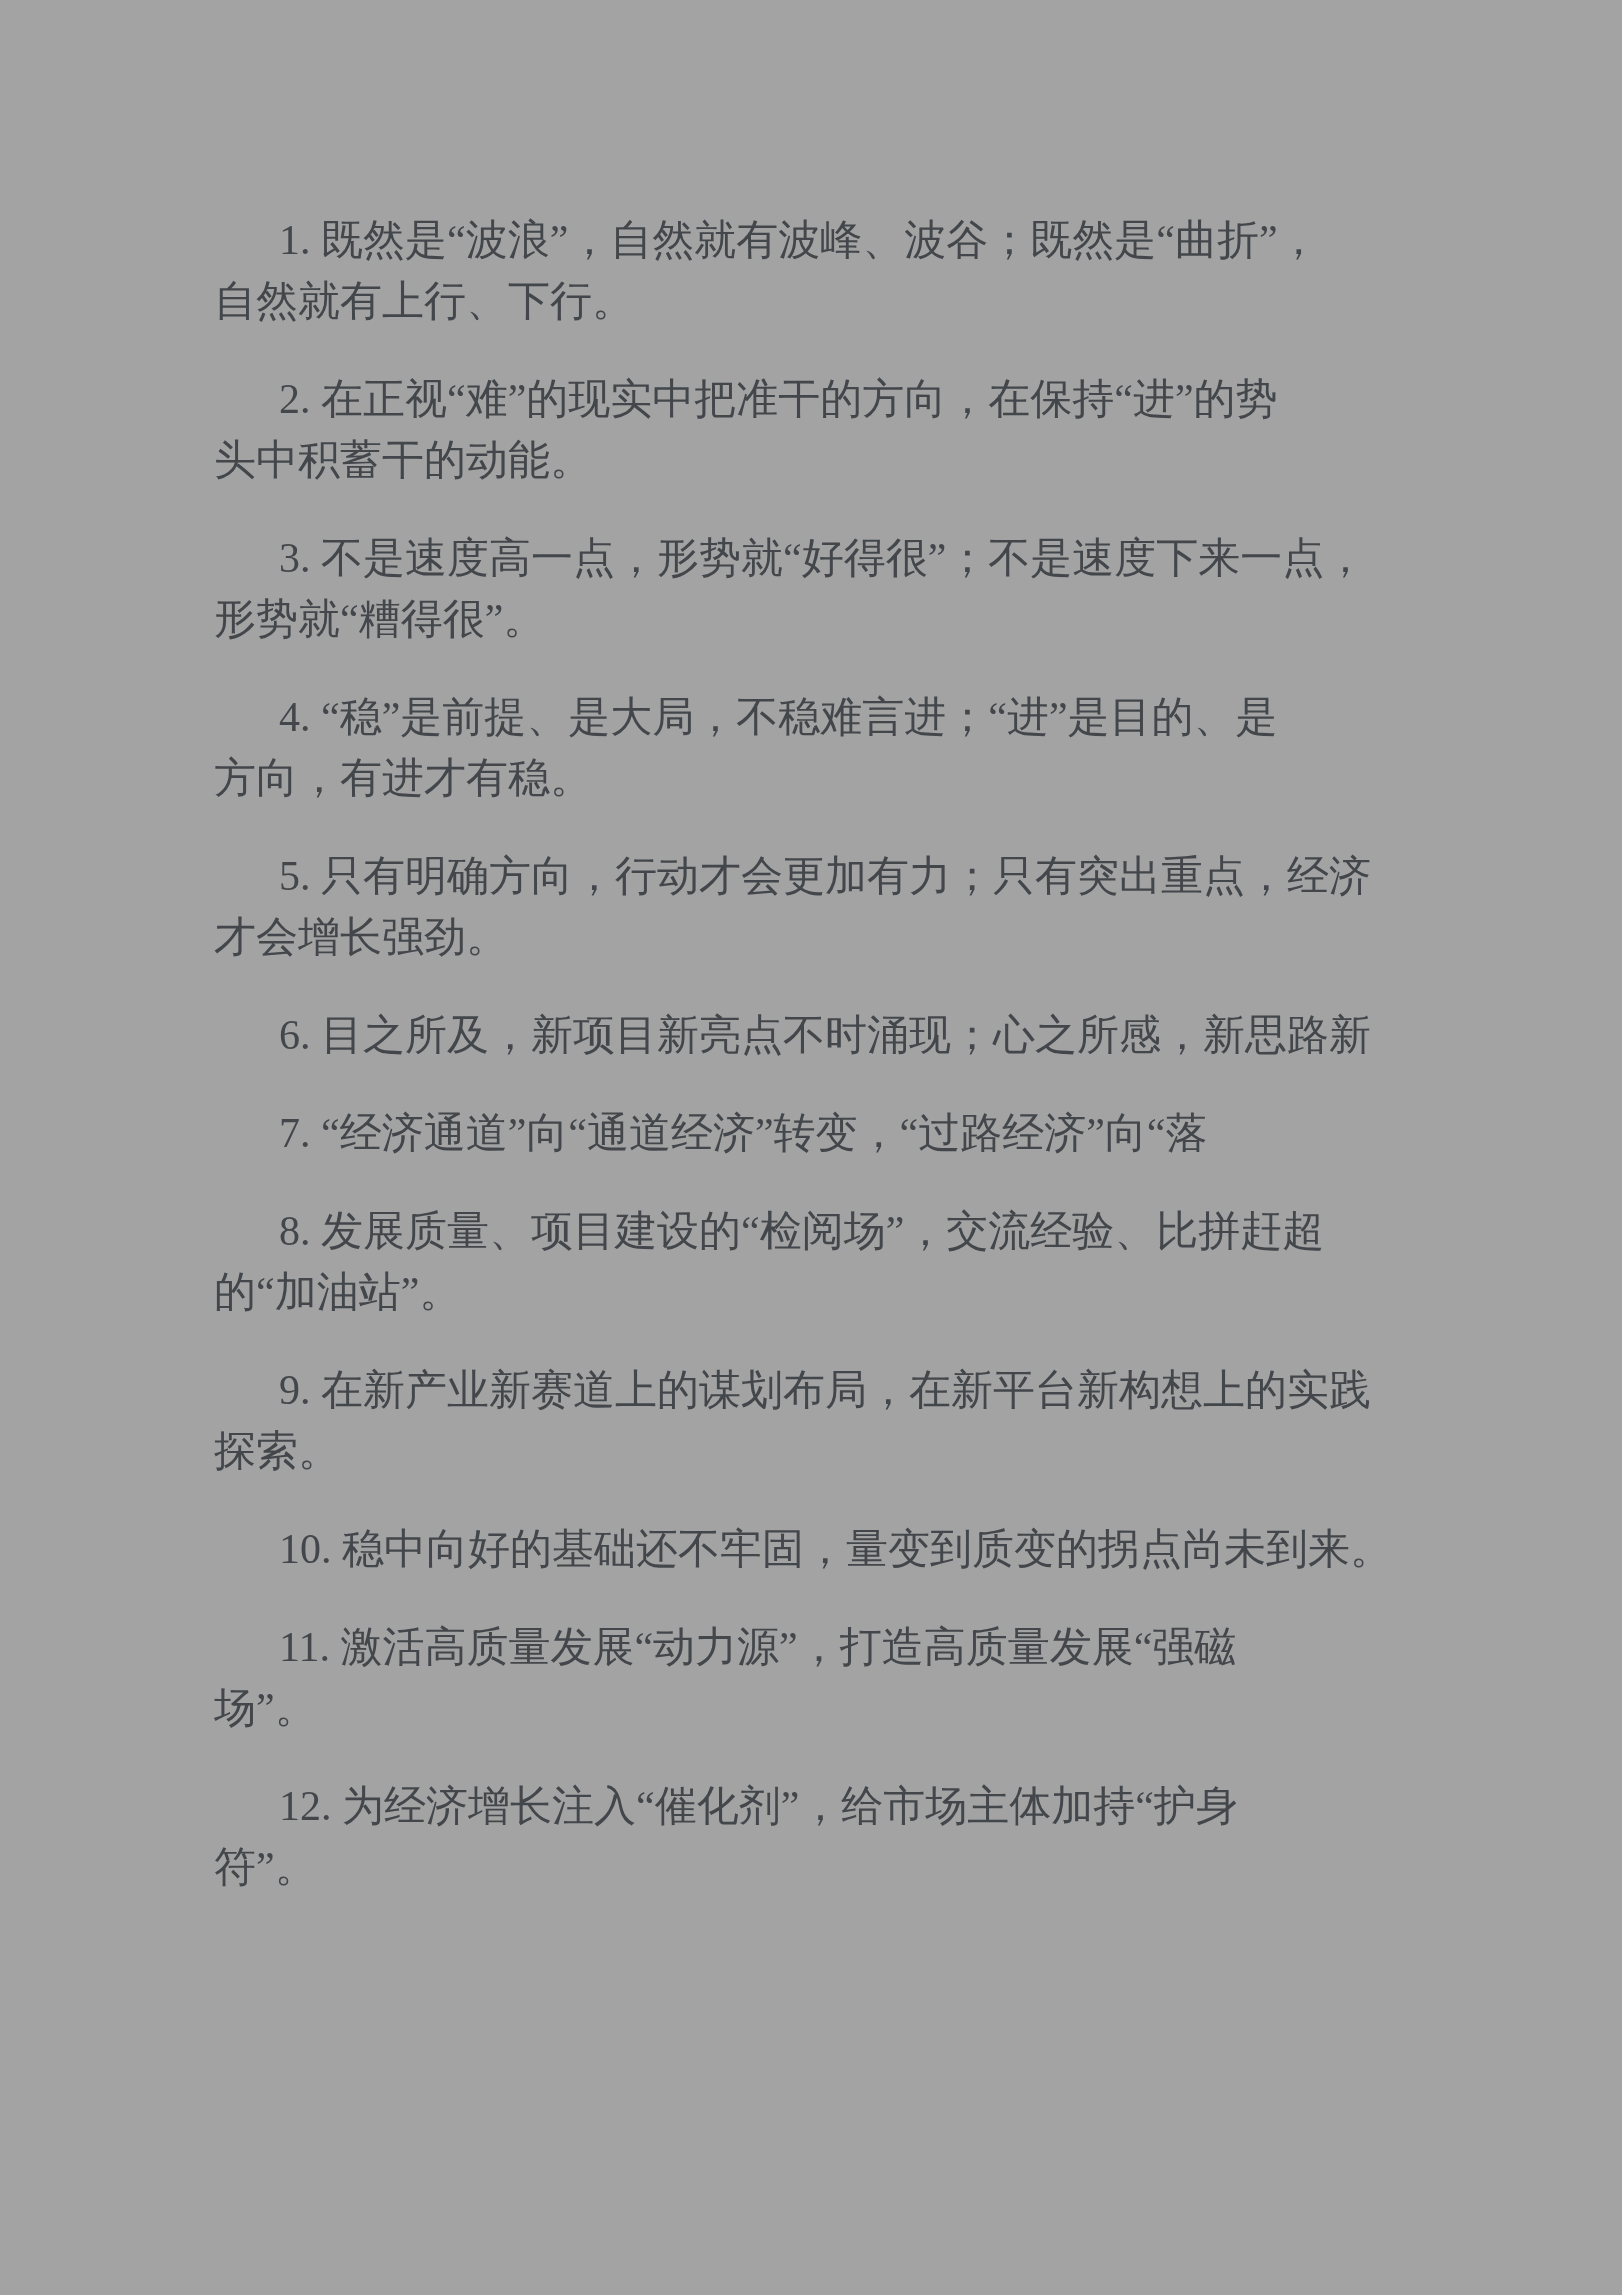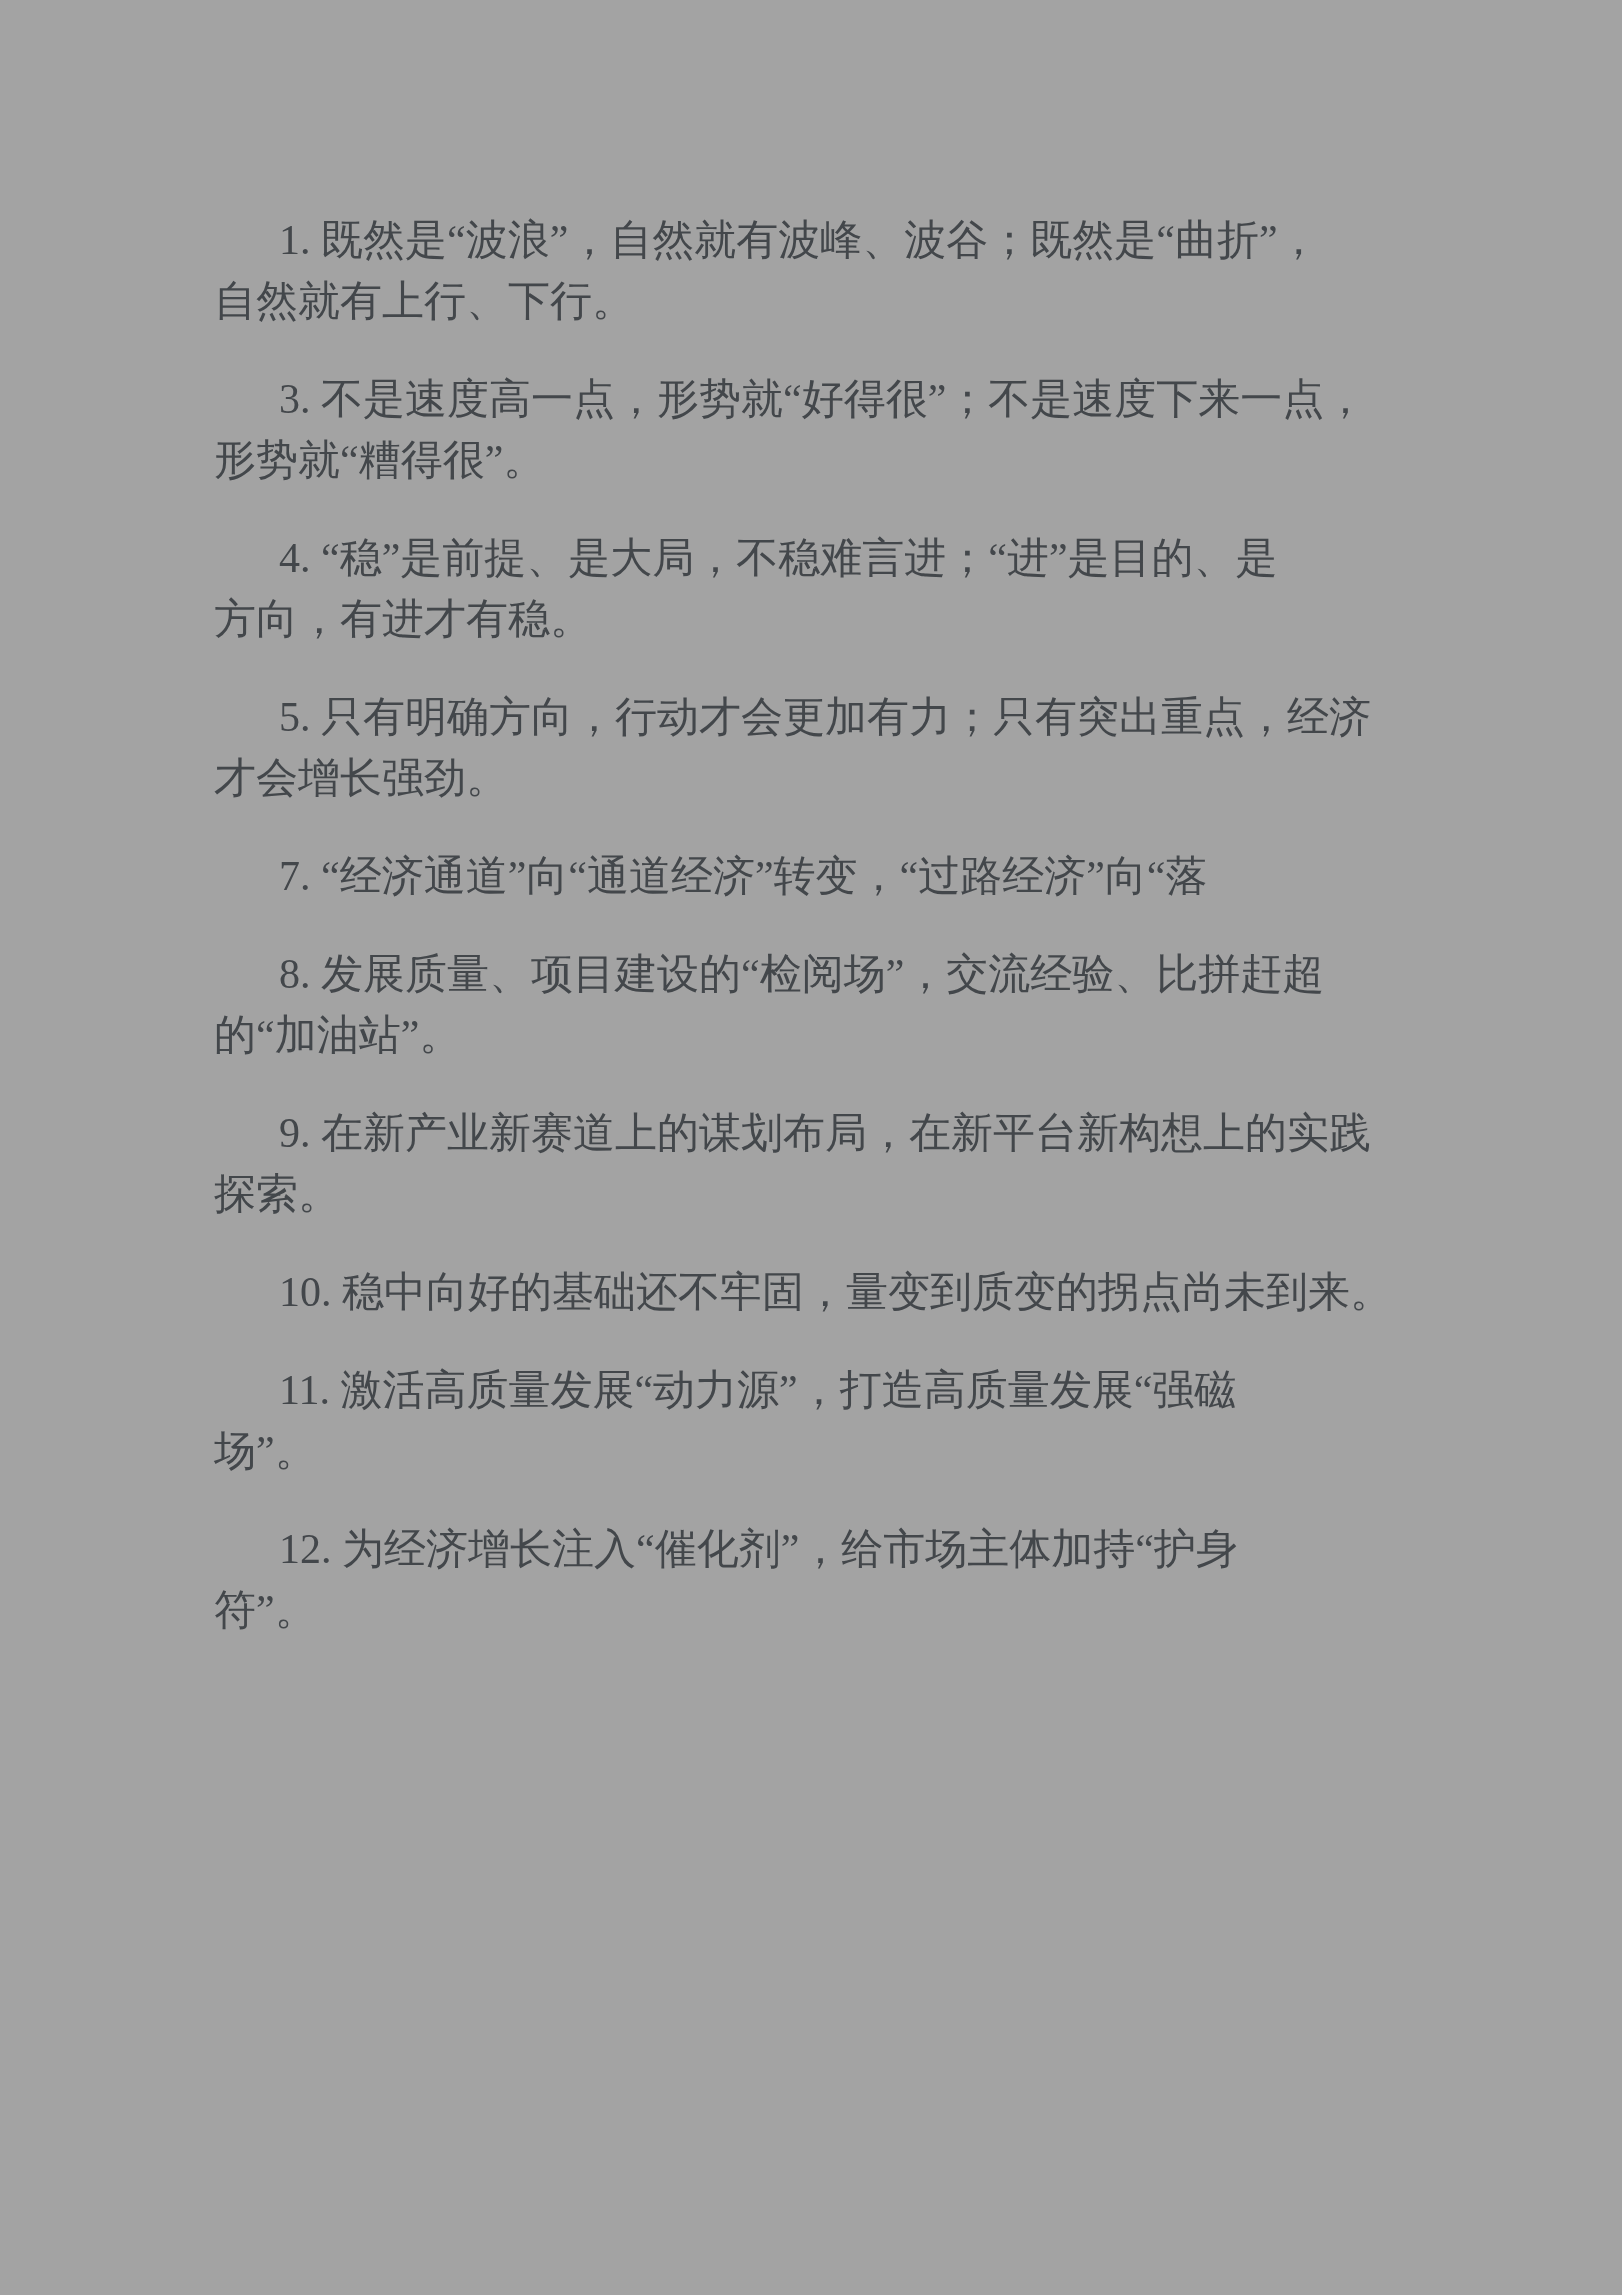"2. 在正视“难”的现实中把准干的方向，在保持“进”的势" div.para { html: none -> <div> <div>2. 在正视“难”的现实中把准干的方向，在保持“进”的势</div> <div>头中积蓄干的动能。</div> </div> }
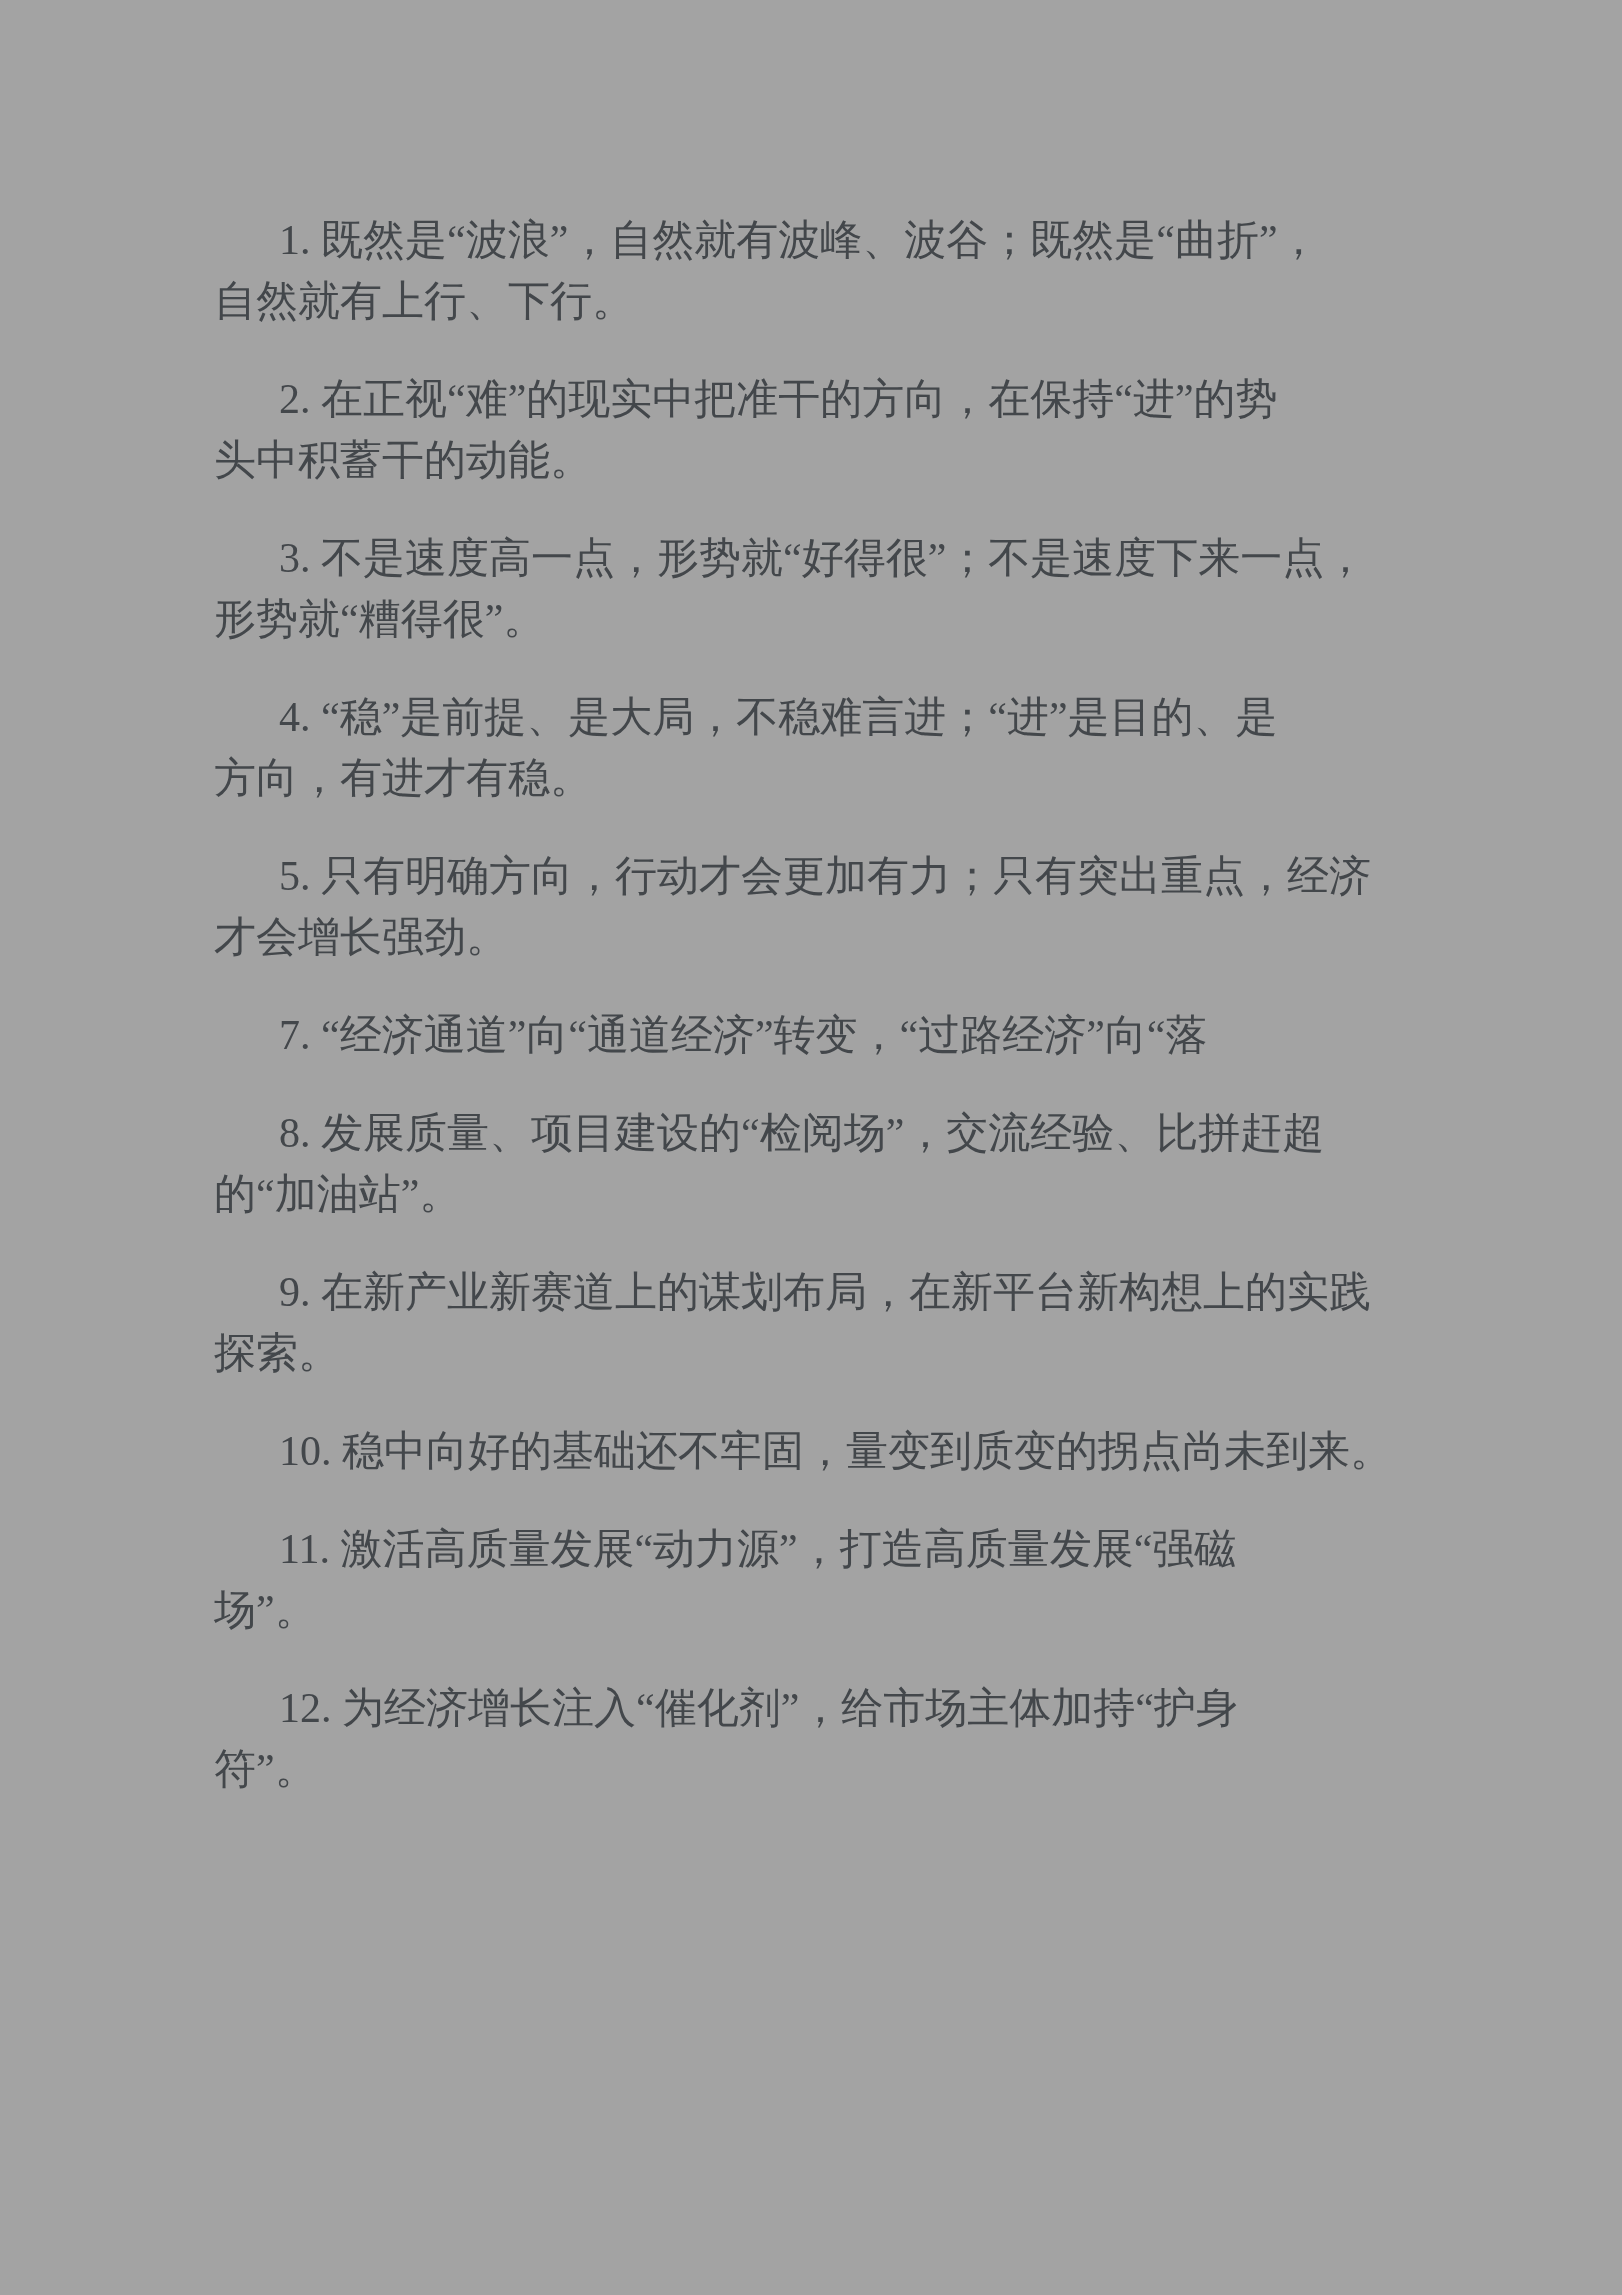"6. 目之所及，新项目新亮点不时涌现；心之所感，新思路新" div.line { html: none -> <div>6. 目之所及，新项目新亮点不时涌现；心之所感，新思路新</div> }
